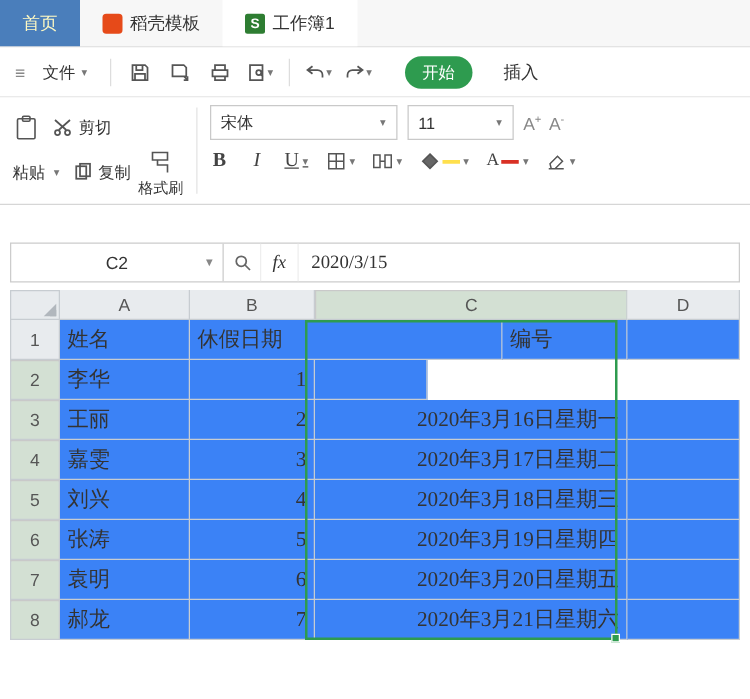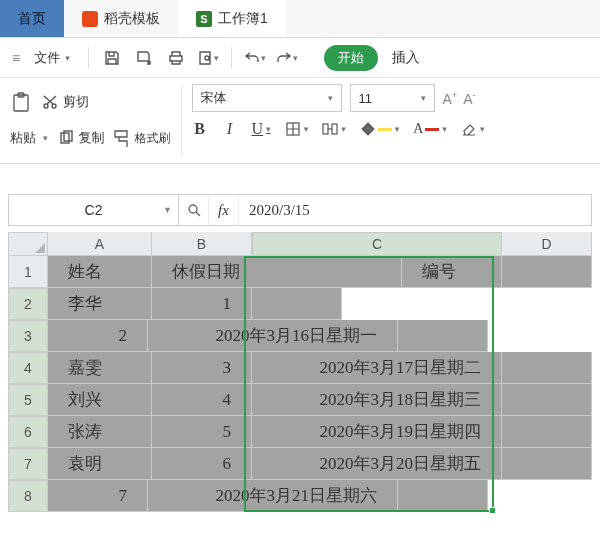"首页" .tab.active { color: #0f172a -> #fef9c3 }
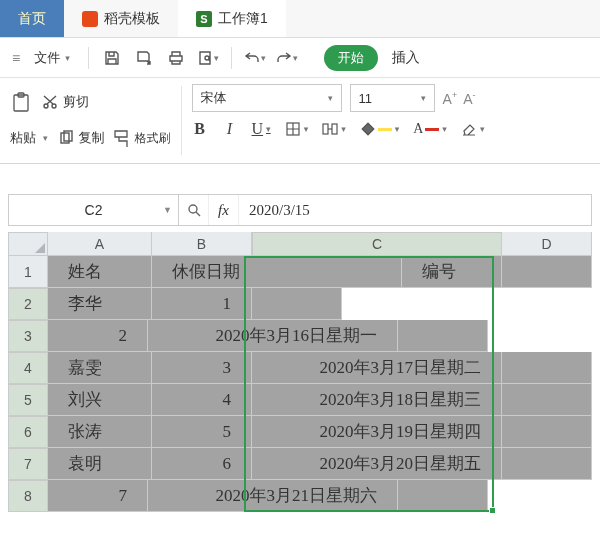"插入" .menutxt { margin-left: none -> 11px }
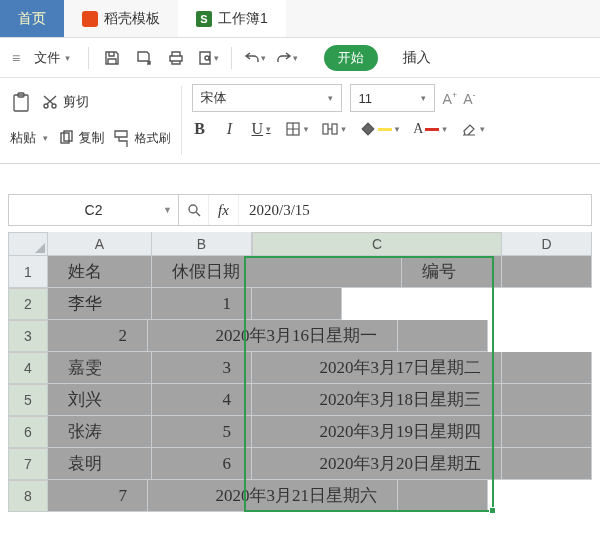"格式刷" .rib-col { flex-direction: row -> column }
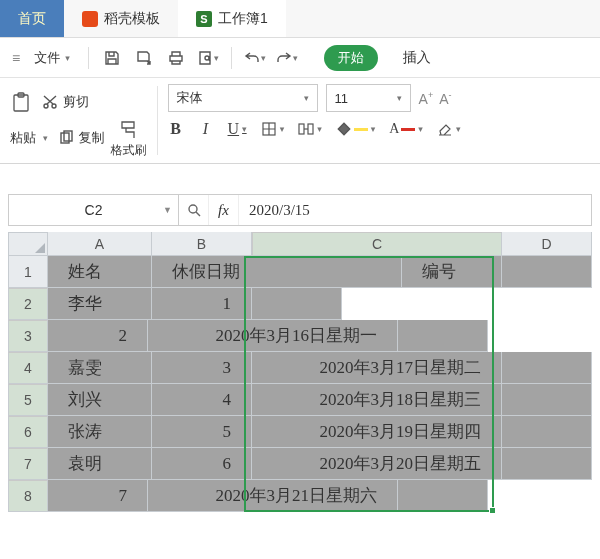"姓名" .cell { background: #a3a3a3 -> #3b82f6; padding: 0 20px -> 0 6px }
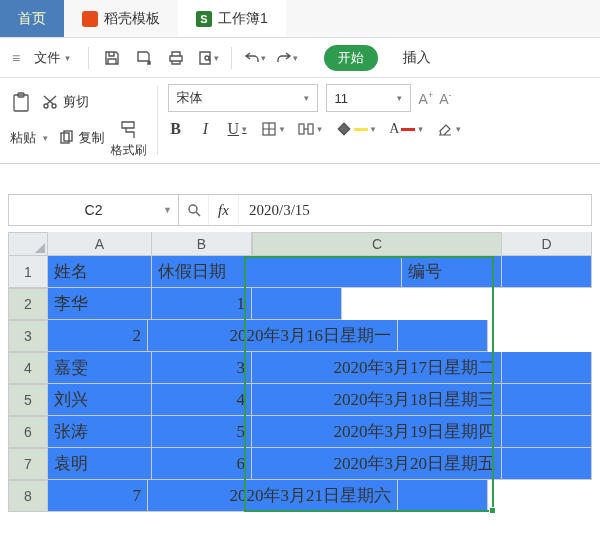"王丽" div.cell { html: none -> <div>王丽</div> }
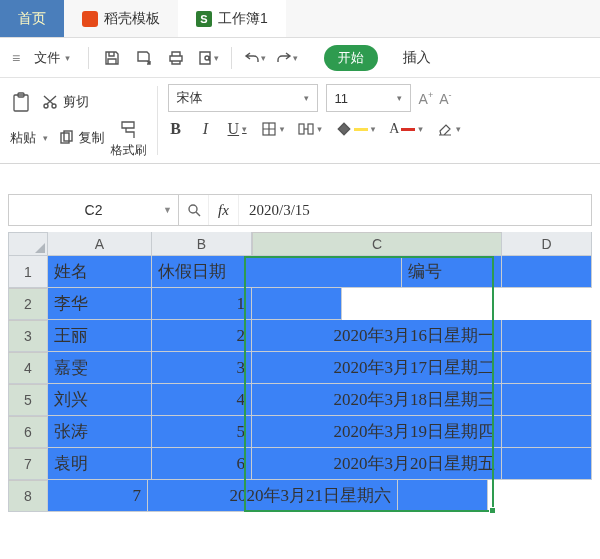"郝龙" div.cell { html: none -> <div>郝龙</div> }
